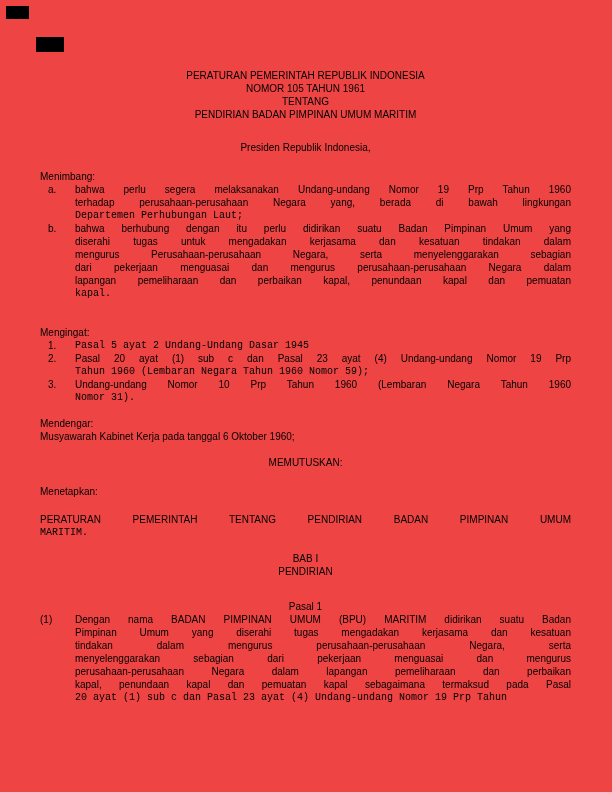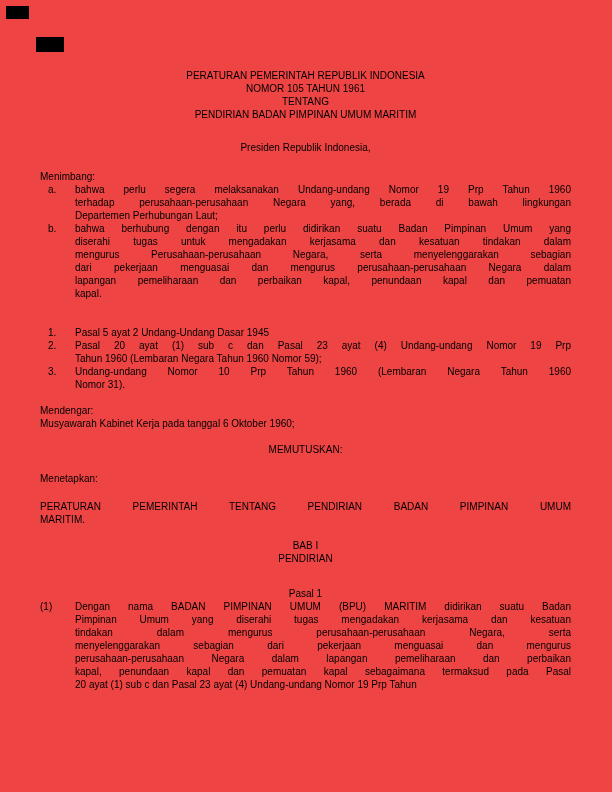"Departemen Perhubungan Laut;" .jpara div:last-child { font-family: none -> Liberation Mono, monospace }
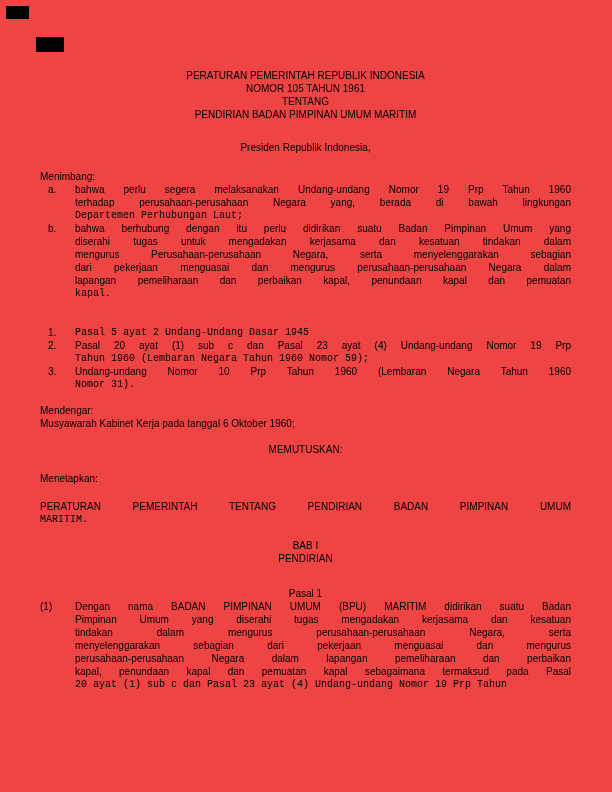"Mengingat:" div { html: none -> <div>Mengingat:</div> }
